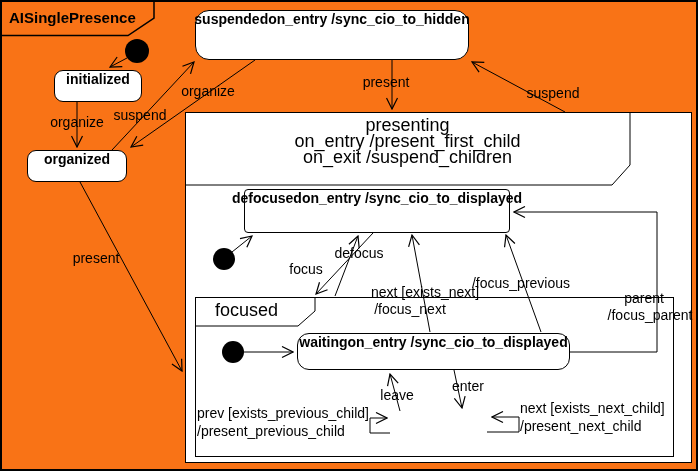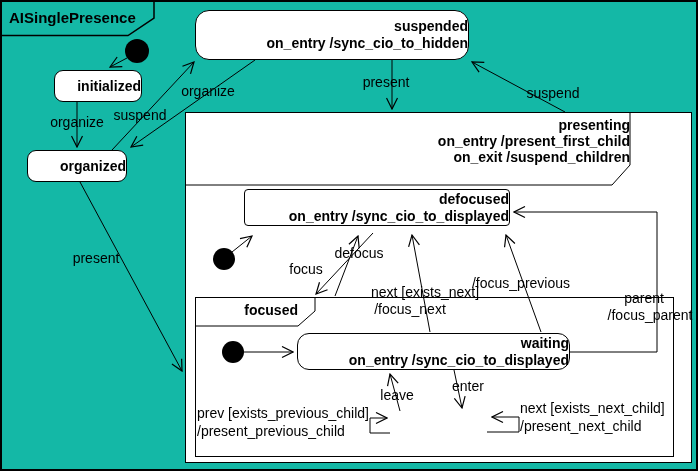"AISinglePresence" .stage { background: #14b8a6 -> #f97316 }
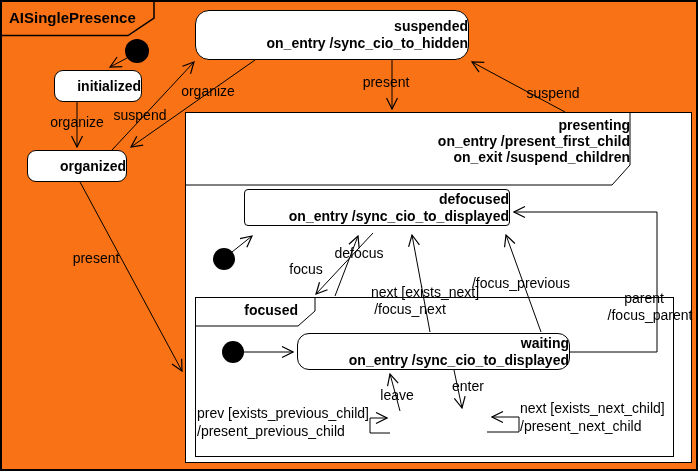"suspended" .state { align-items: flex-end -> flex-start; flex-direction: column -> row }
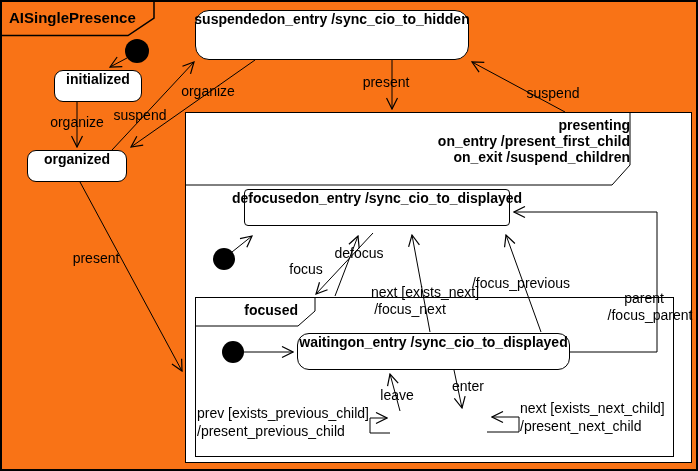"presenting" .hdr { font-size: 14px -> 18px; font-weight: bold -> normal; text-align: right -> center }
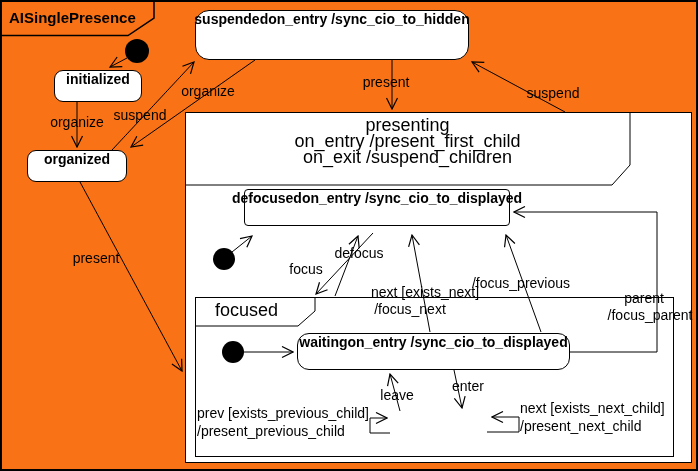"defocused" div.state { height: 37px -> 44px }
